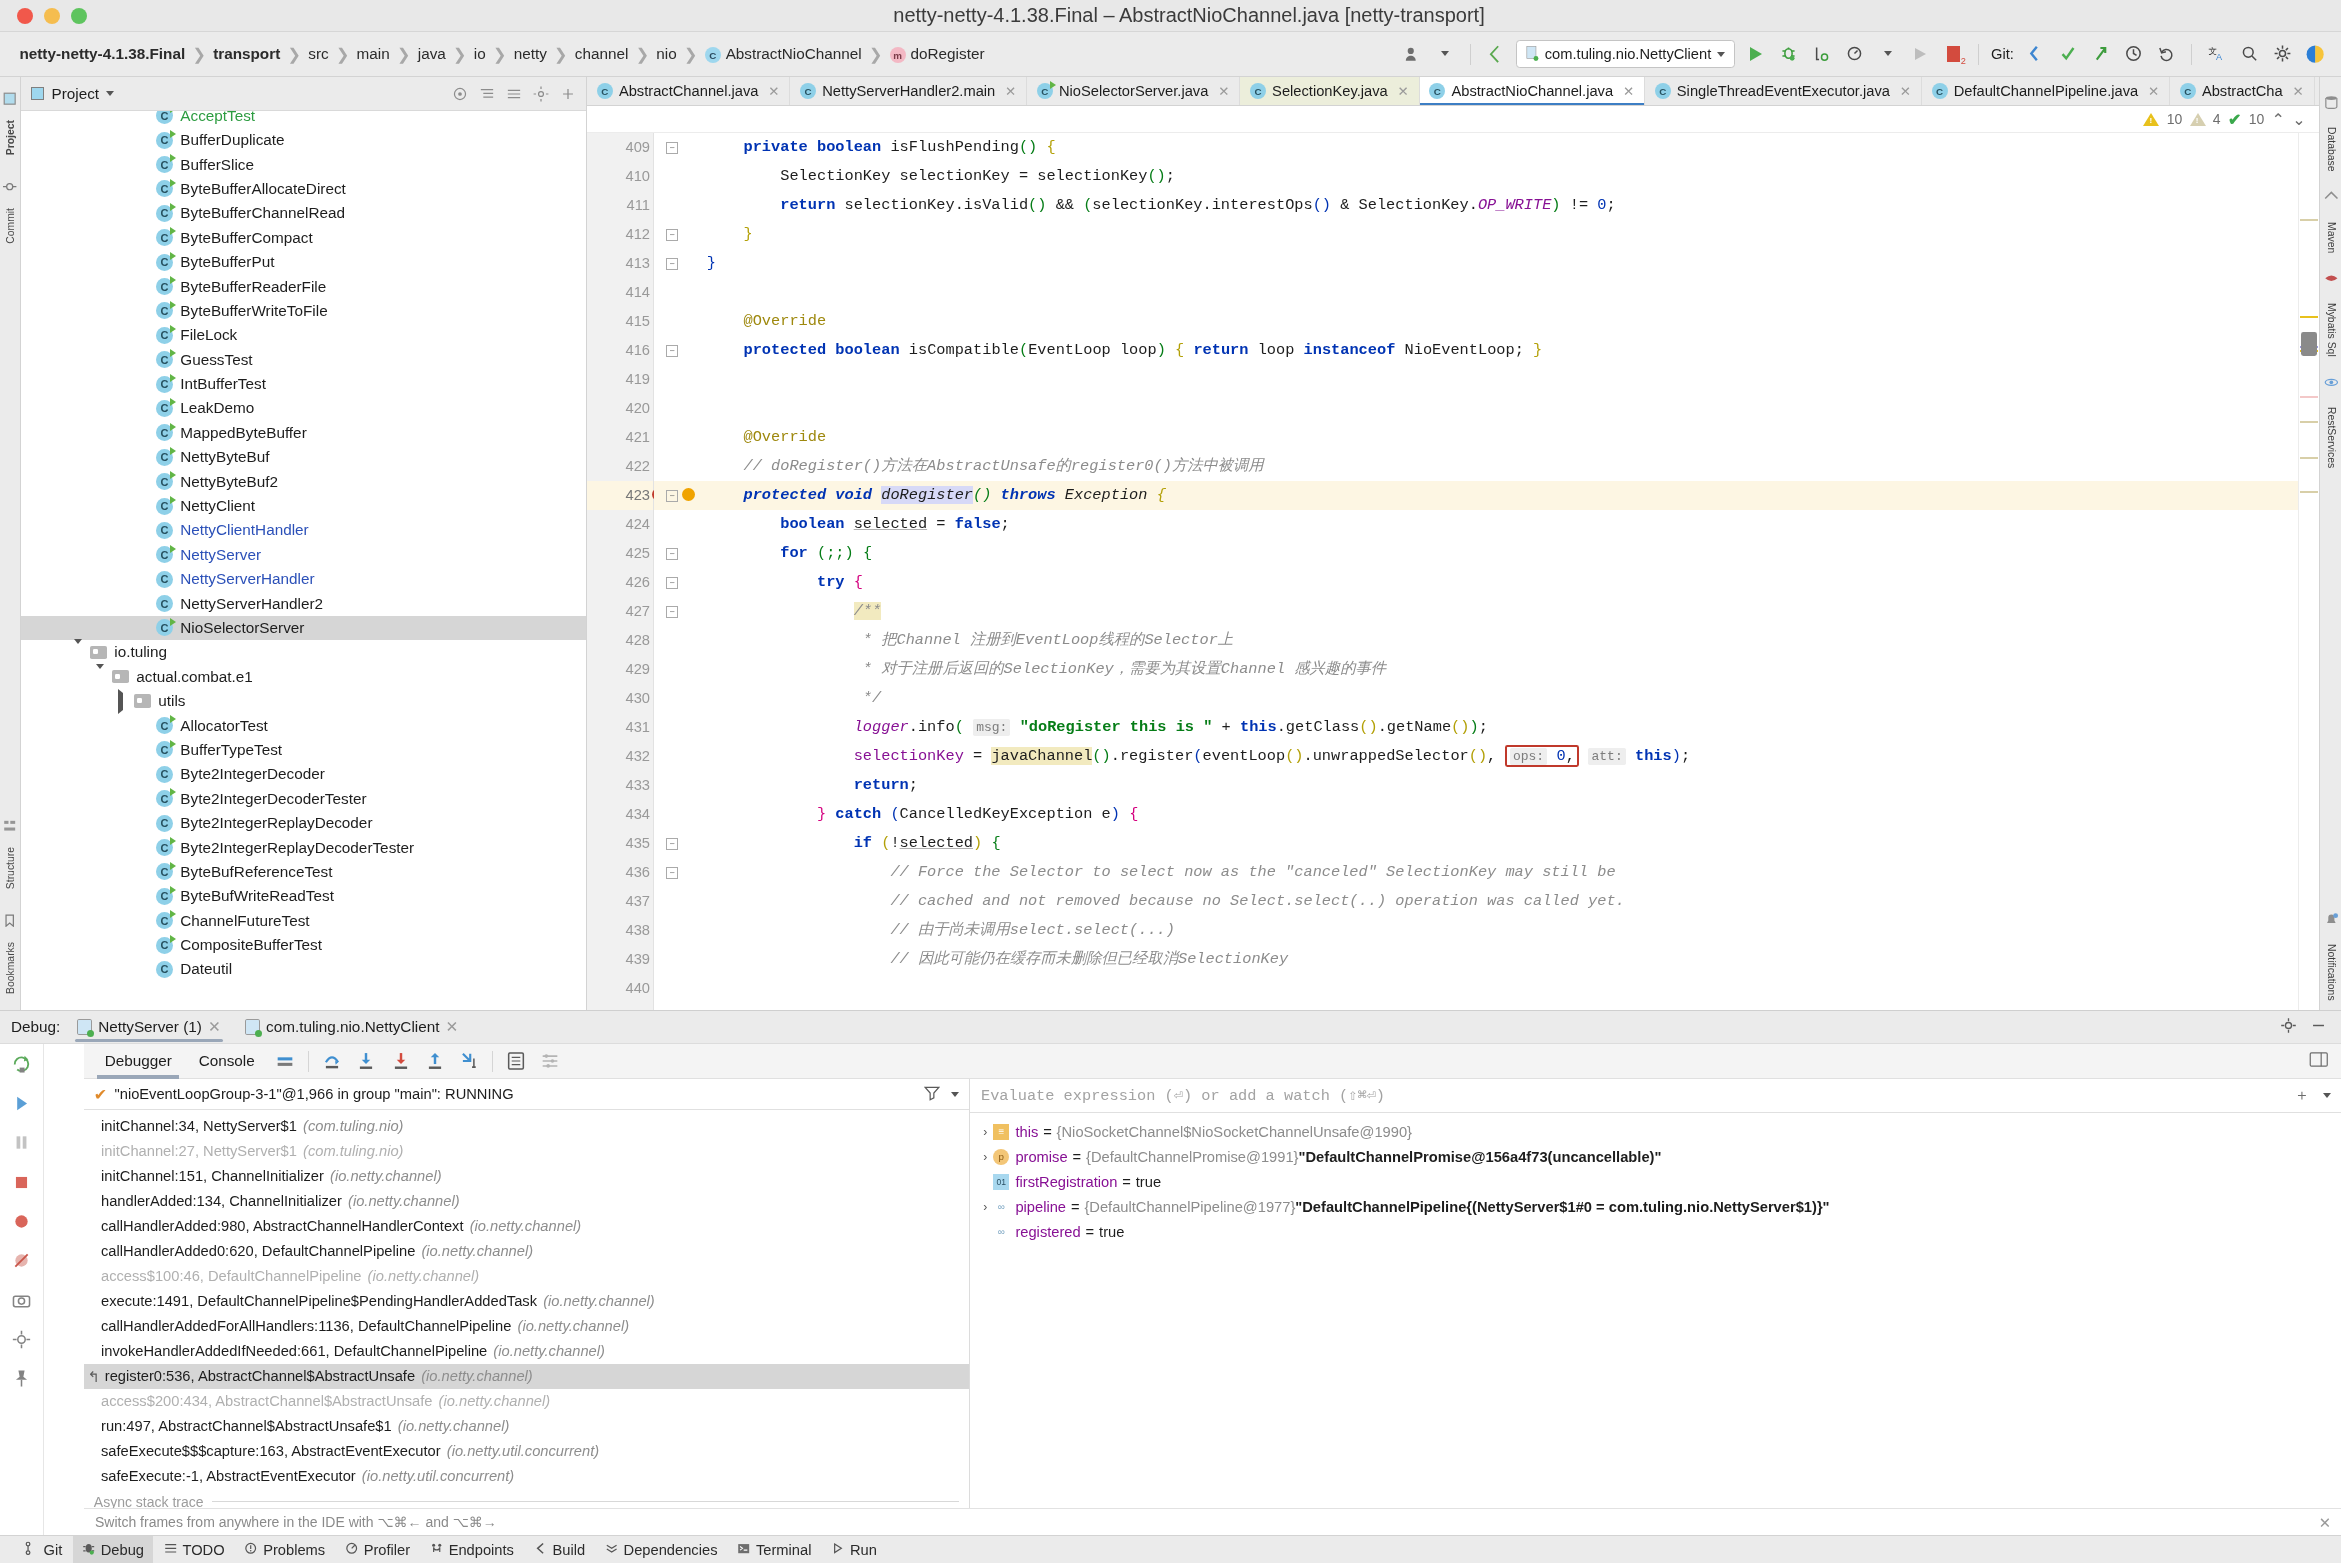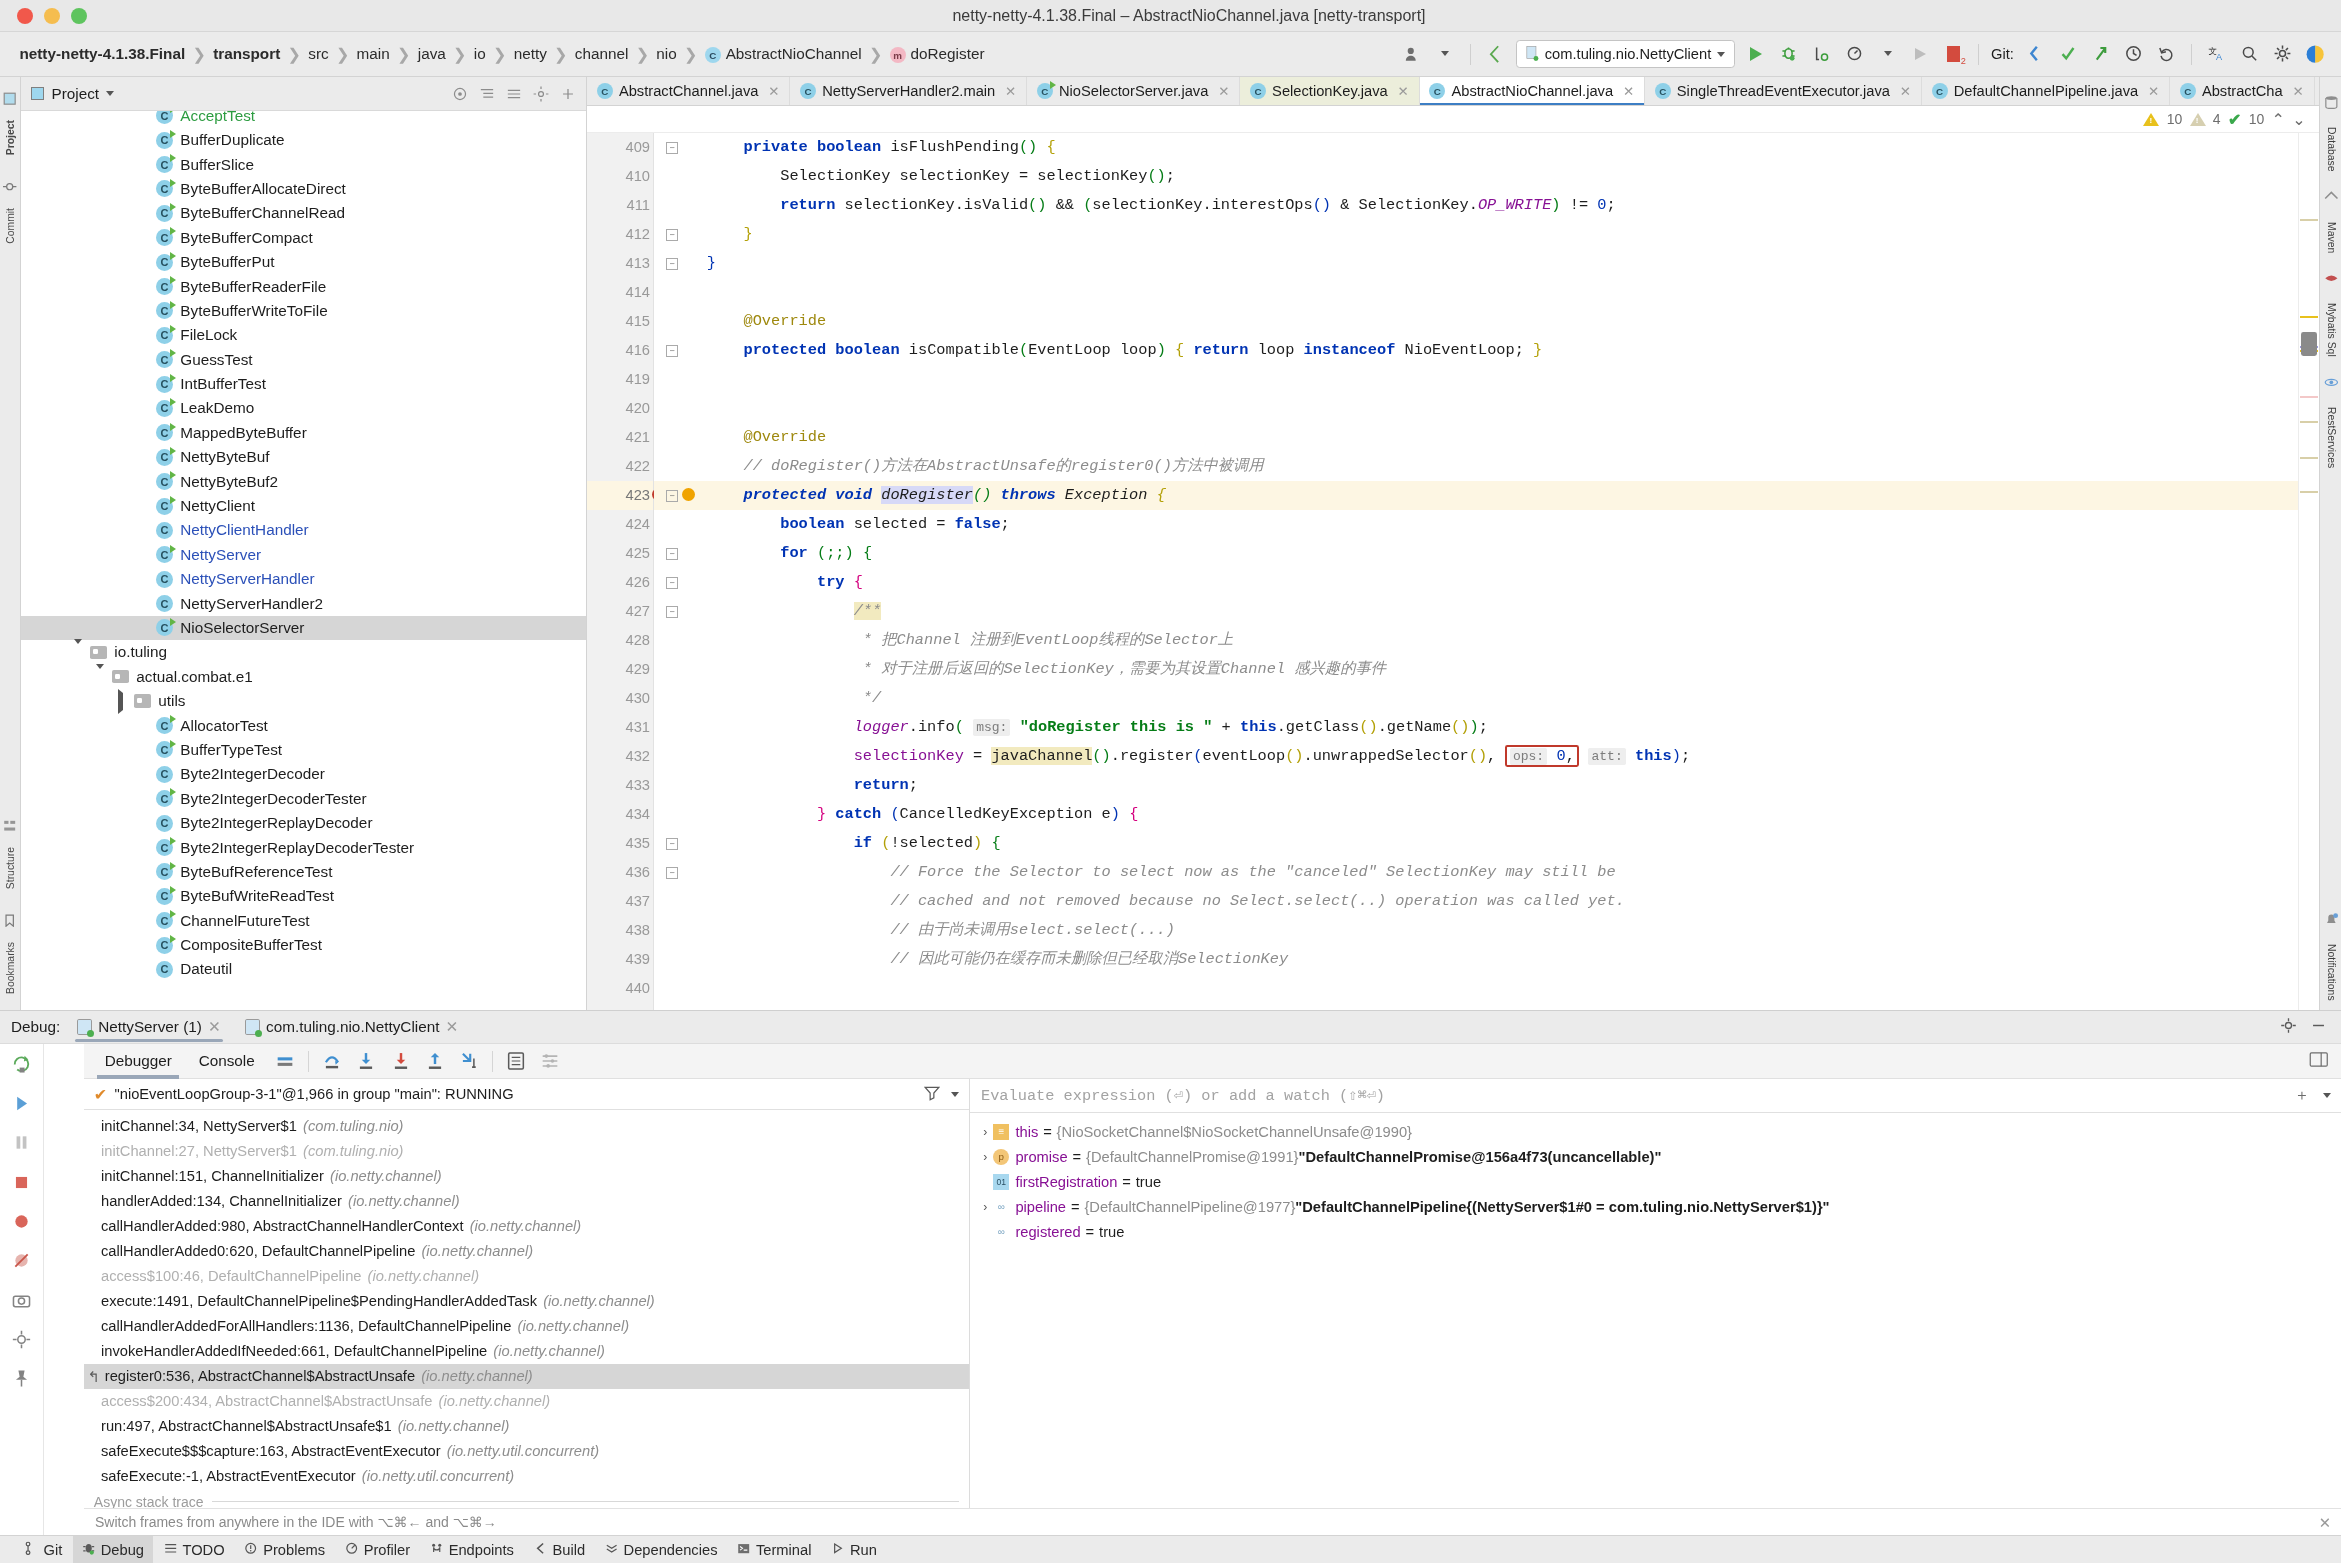"netty-netty-4.1.38.Final –" #win-title { font-size: 16px -> 20px }
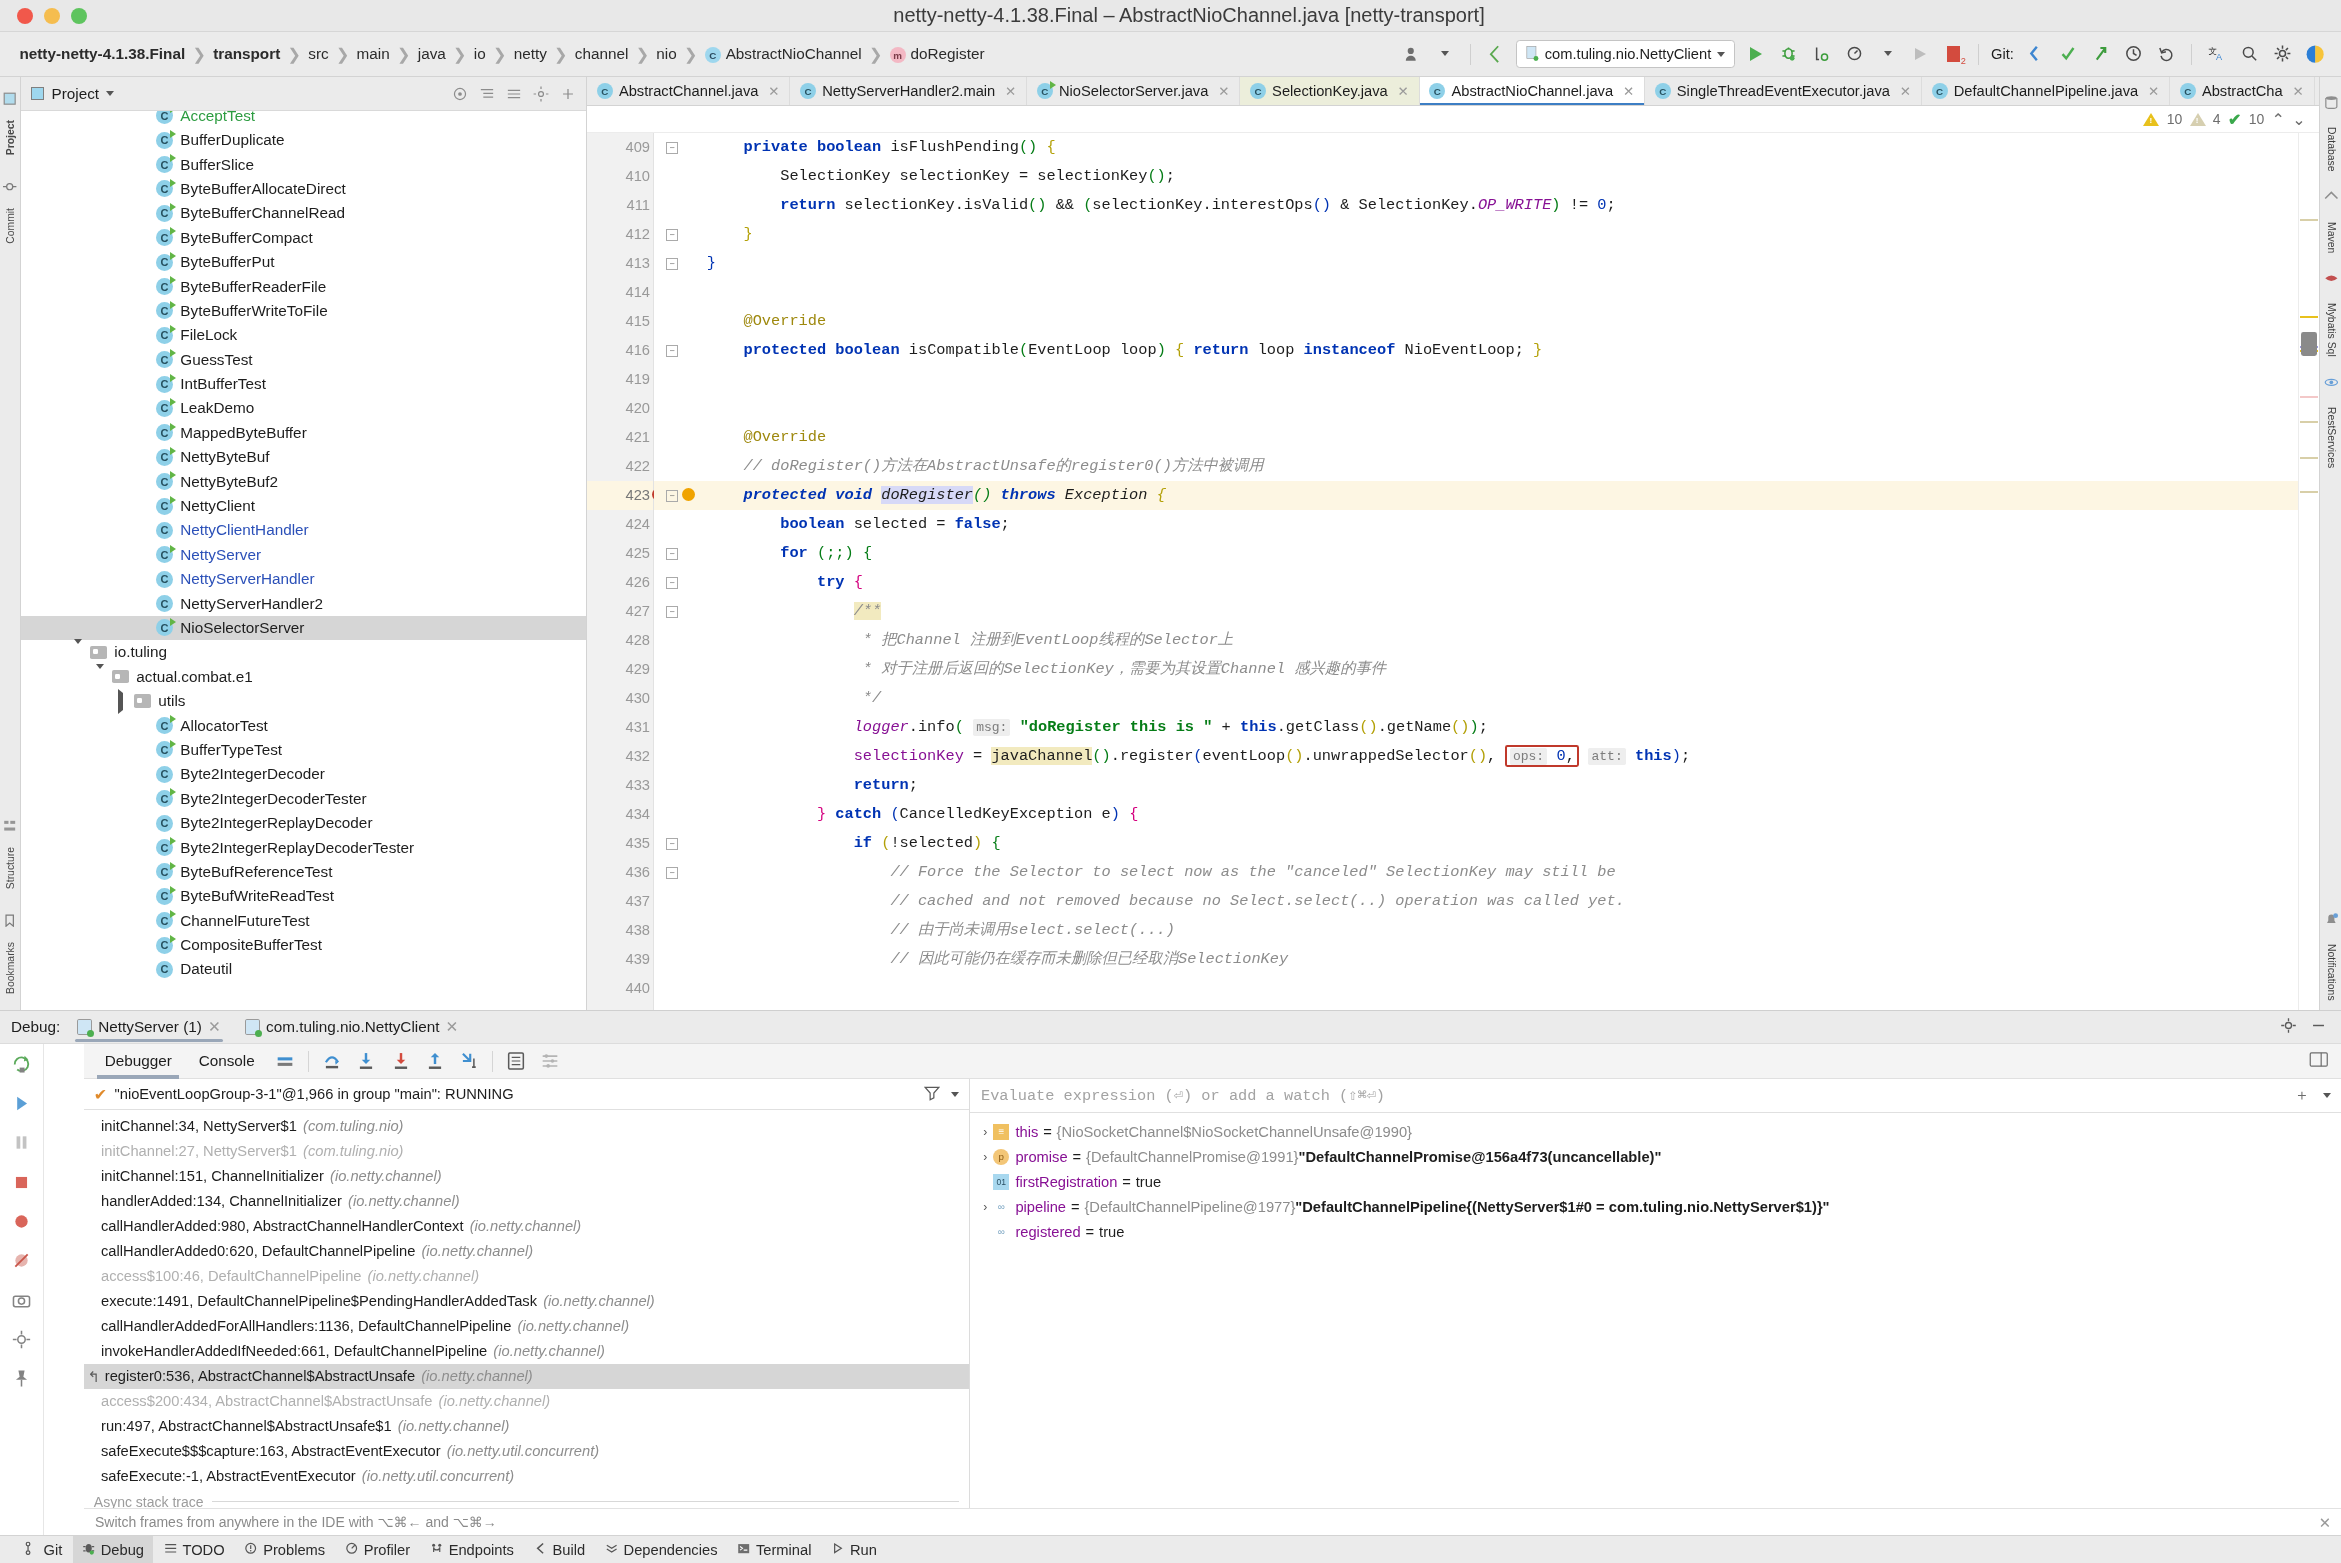"selected" .undl { text-decoration: none -> underline }
